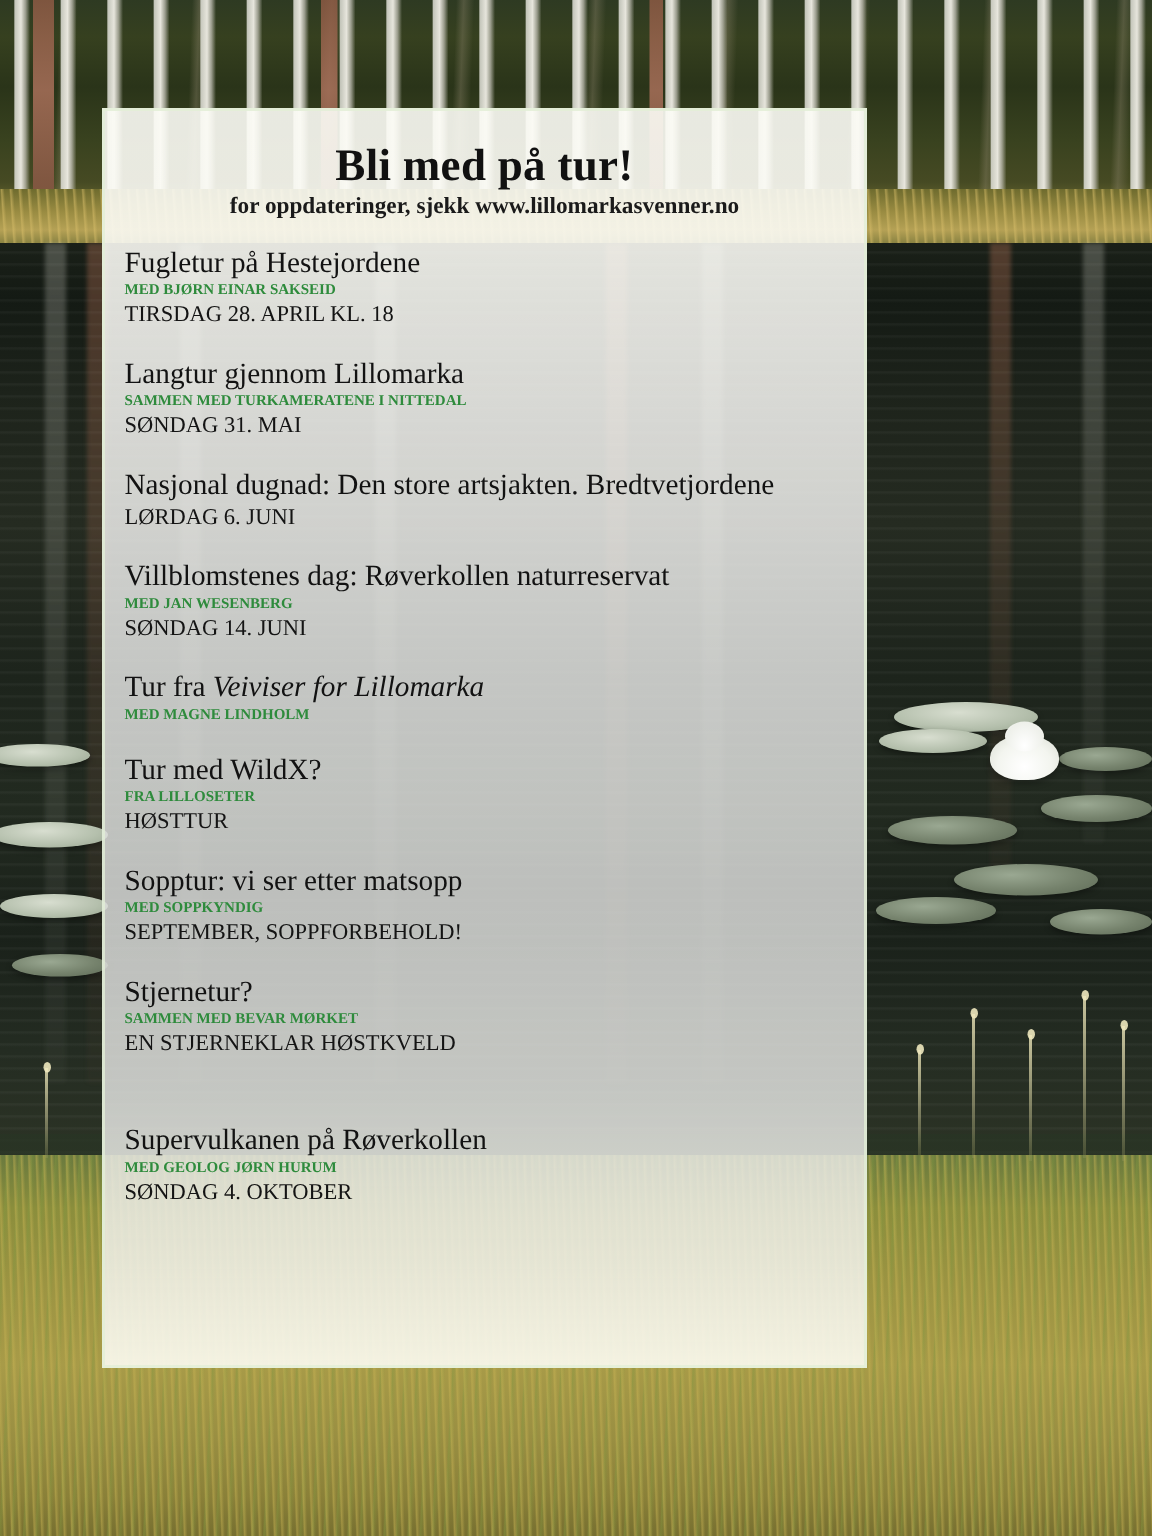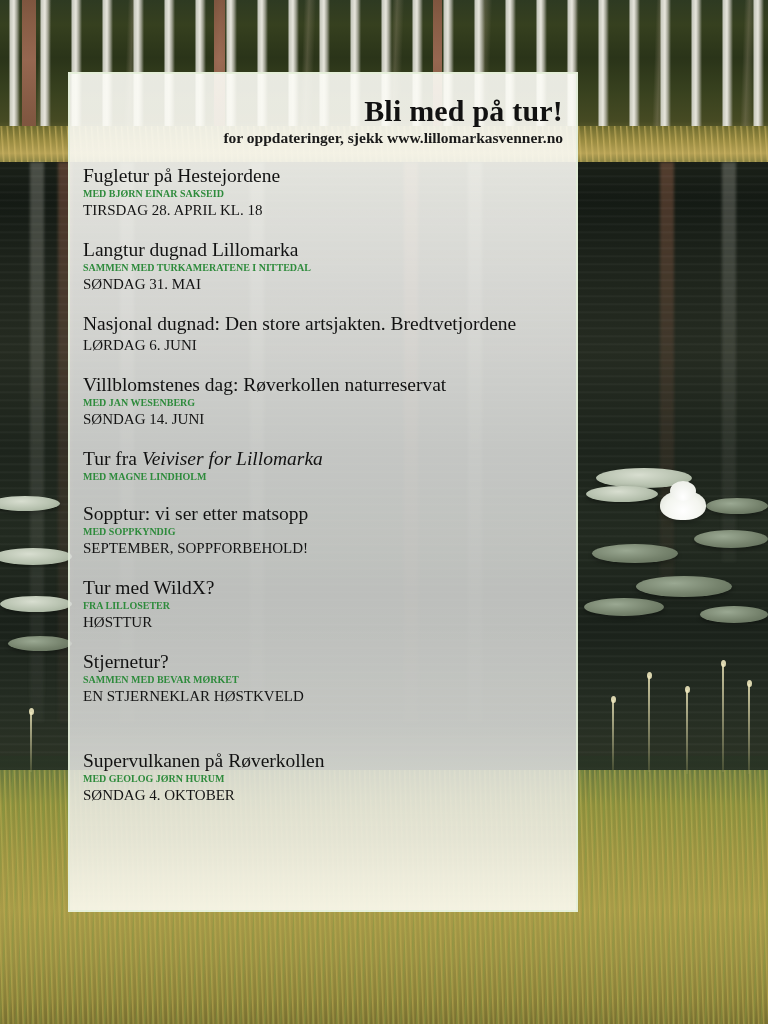"Bli med på tur!" .poster-title { text-align: right -> center }
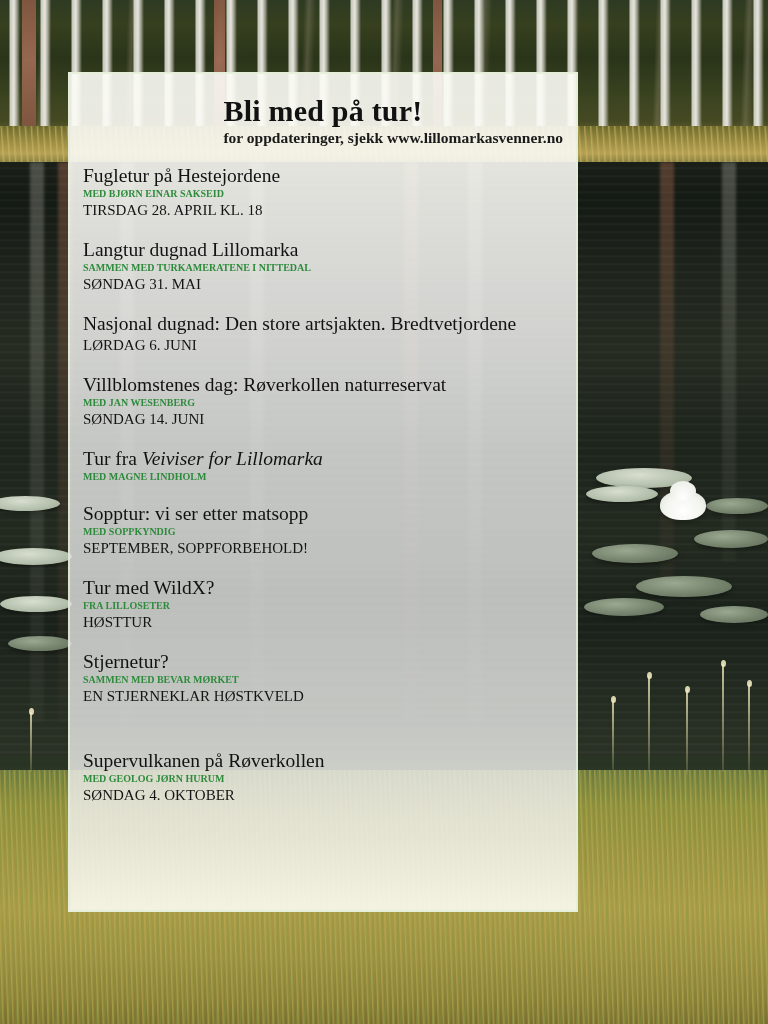"for oppdateringer, sjekk" .poster-subtitle { text-align: right -> center }
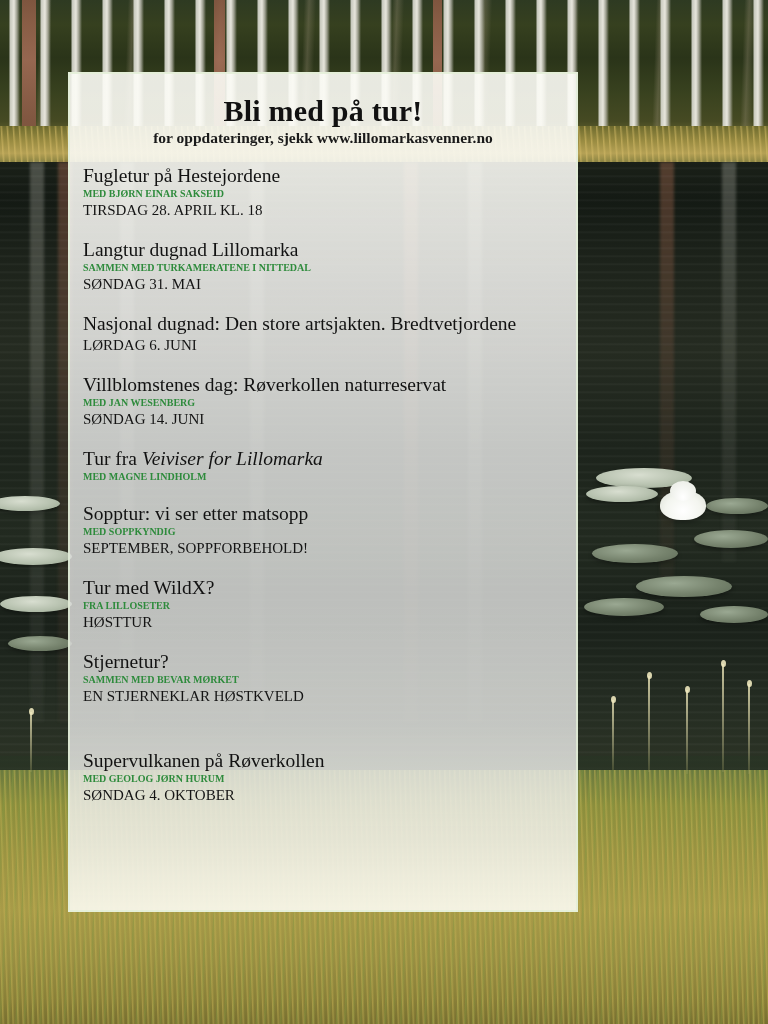"Langtur dugnad Lillomarka" span { text: dugnad -> gjennom }
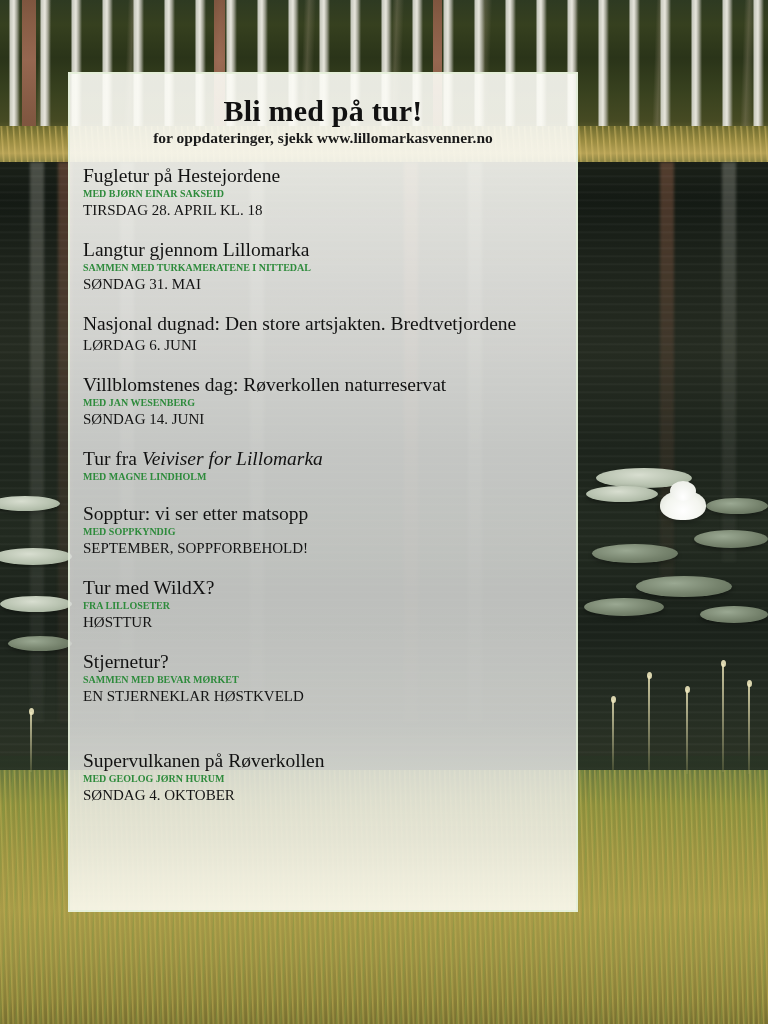"Sopptur: vi ser etter matsopp" div.event { order: before "Tur med WildX?" -> after "Tur med WildX?" }
